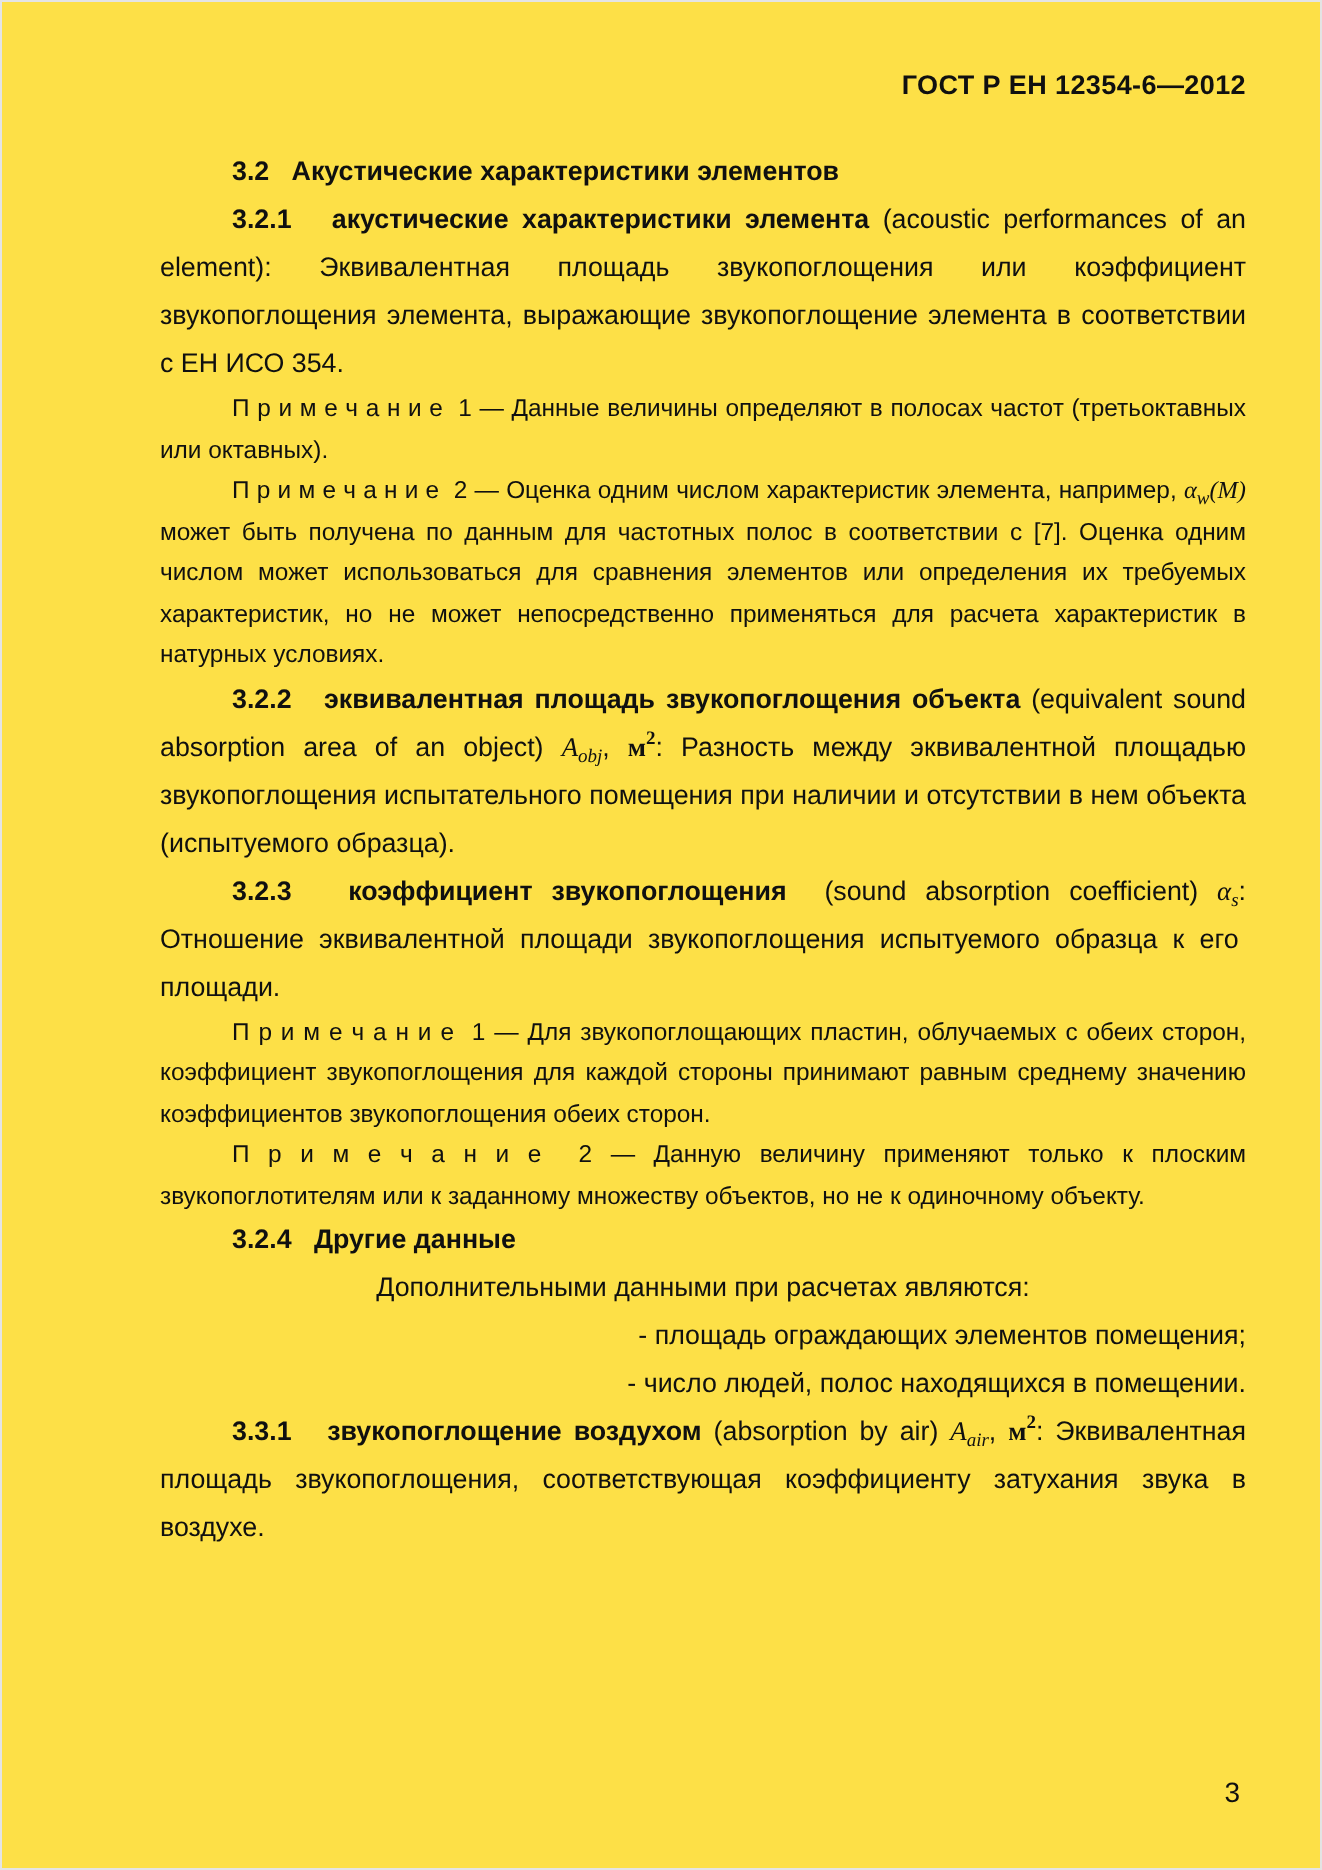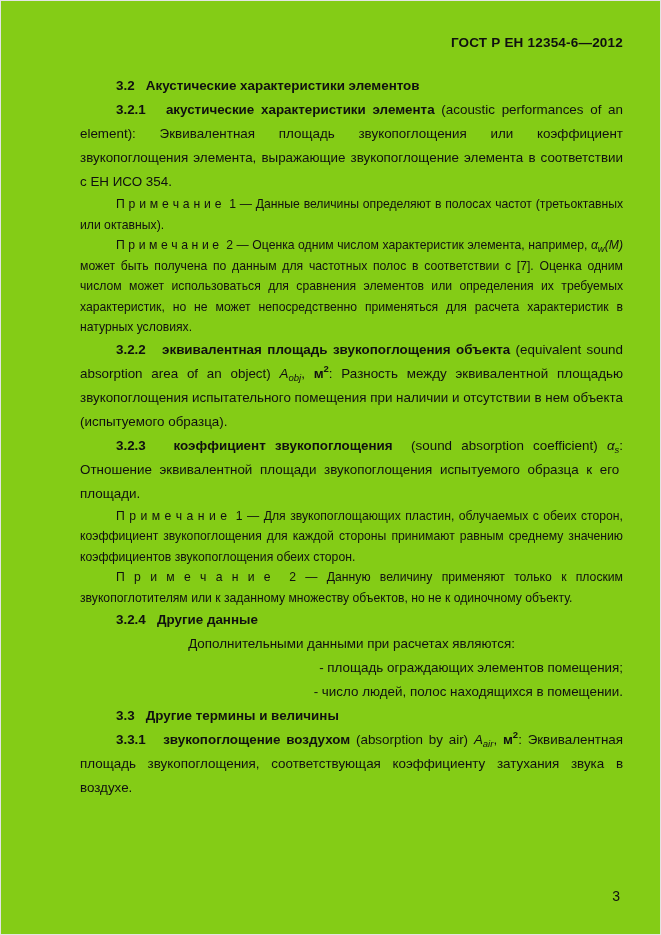"ГОСТ Р ЕН 12354-6—2012" .page { background: #84cc16 -> #fde047 }
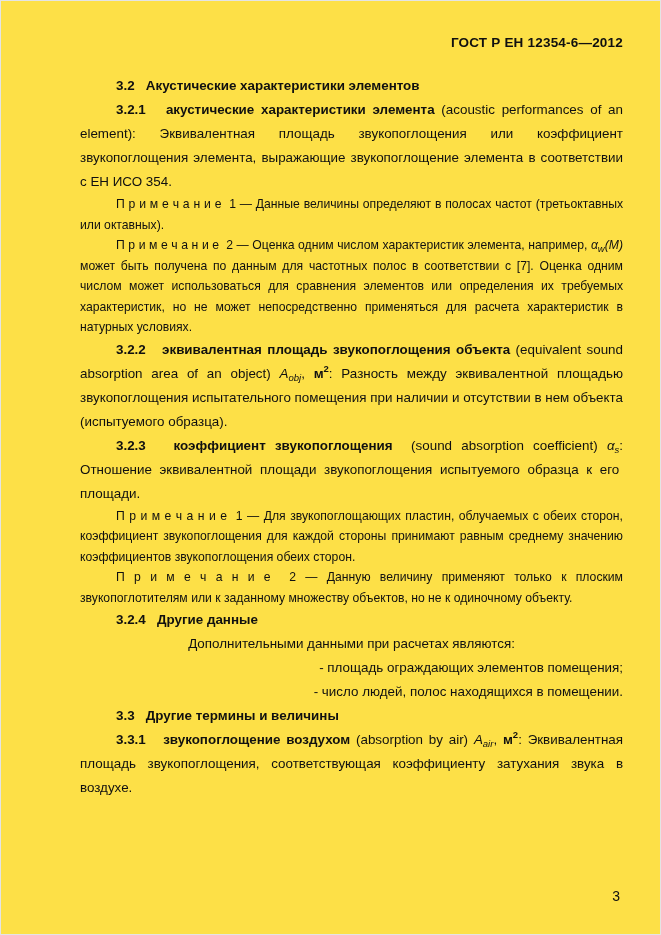"αw(M)" .frm { font-family: none -> Liberation Serif, serif }
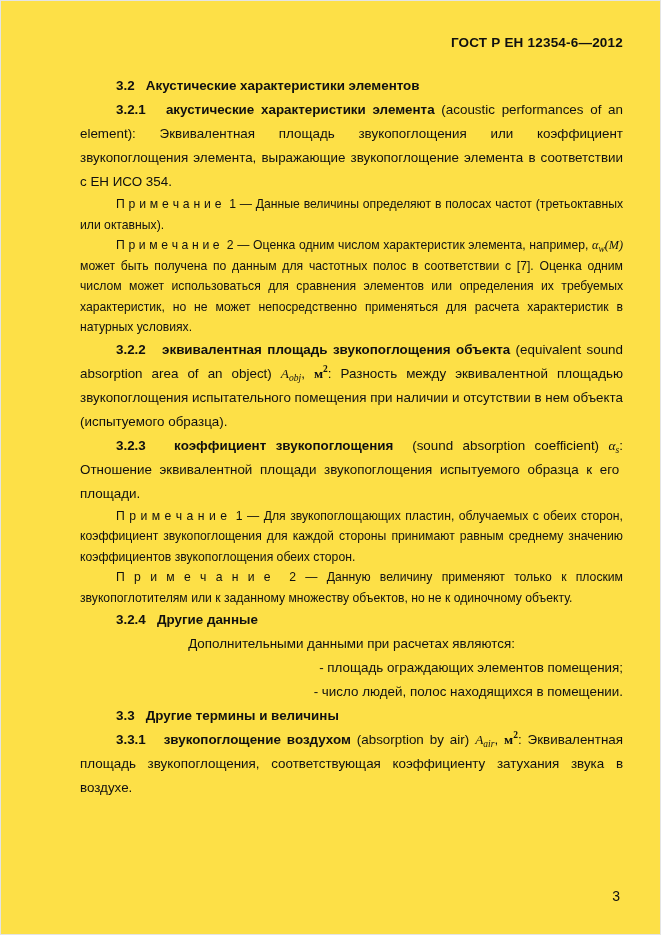"3.3 Другие термины и величины" p.t { html: <p>3.3&nbsp;&nbsp;&nbsp;Другие термины и величины</p> -> none }
